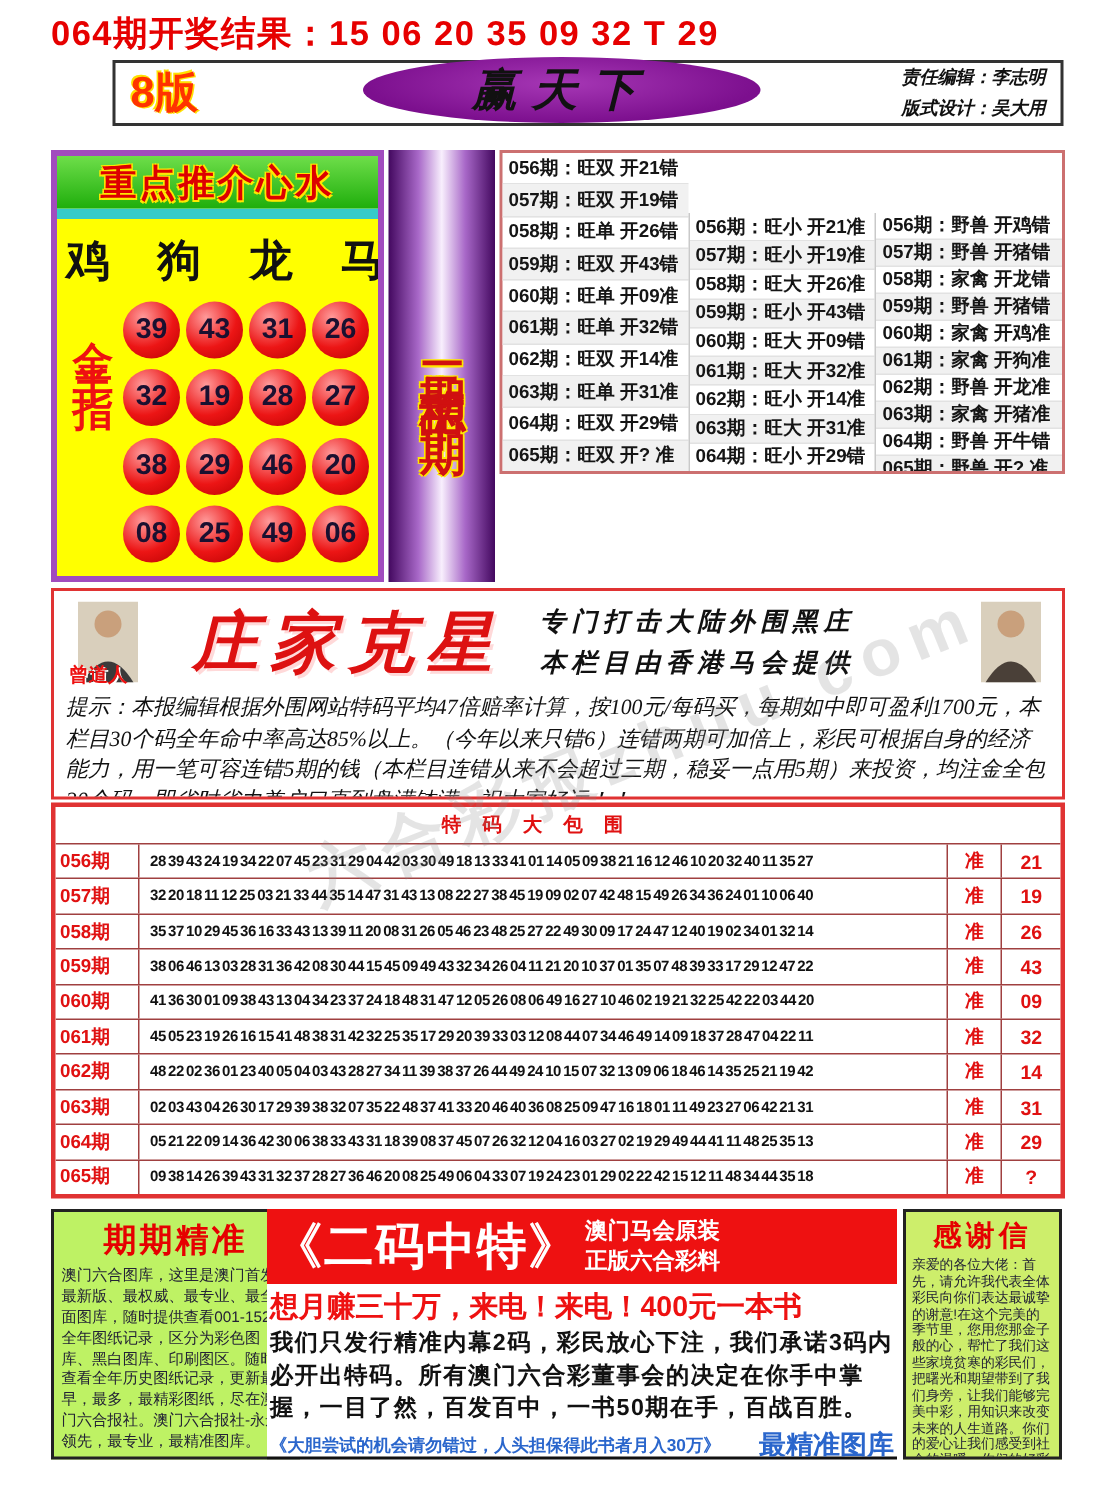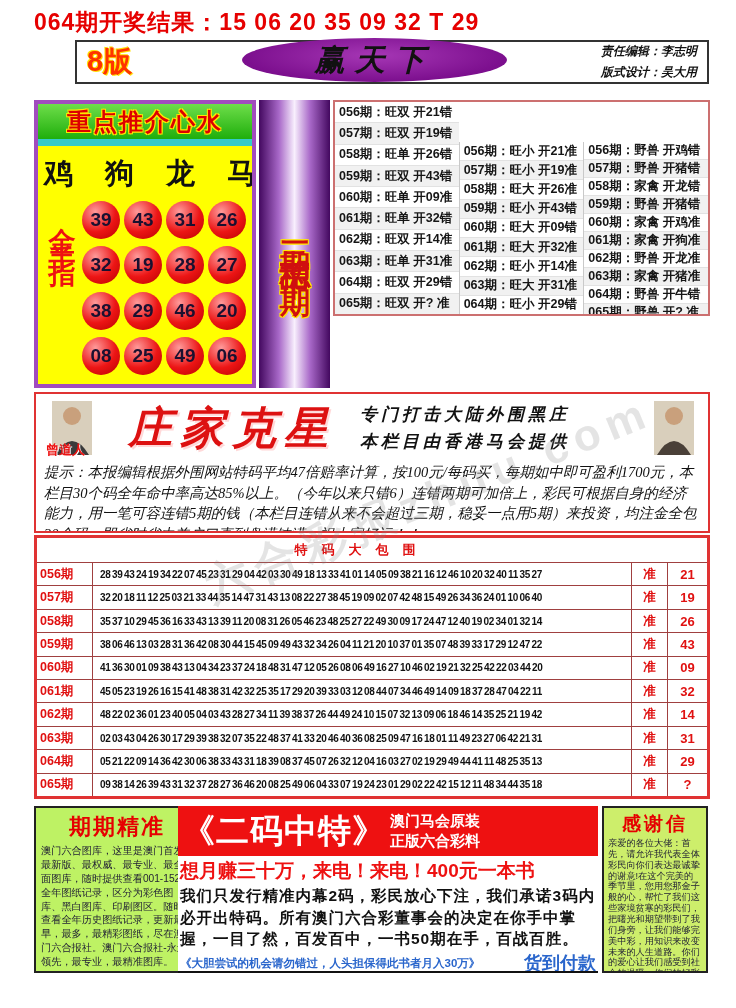"货到付款" div.ad-cod { text: 货到付款 -> 最精准图库 }
